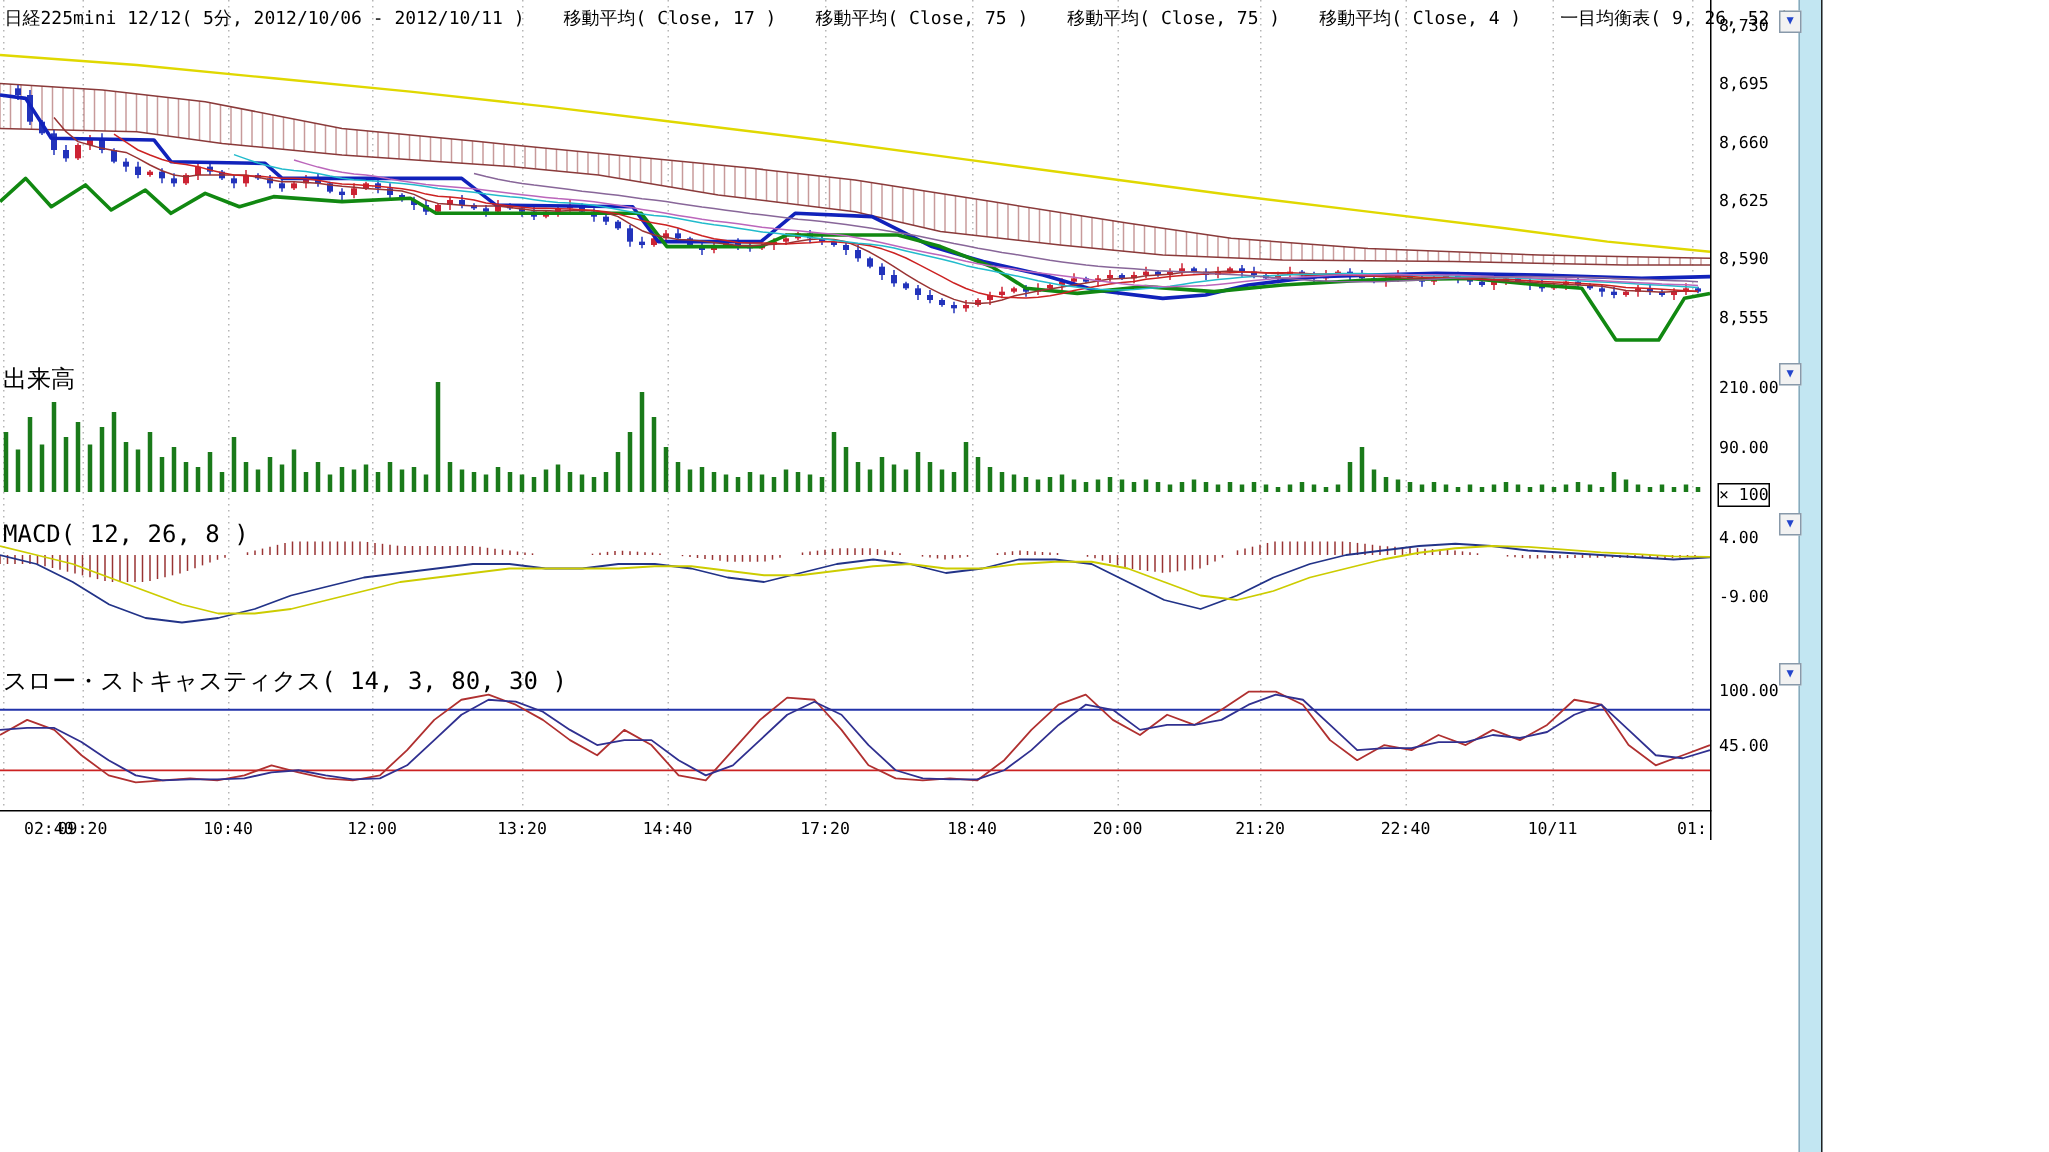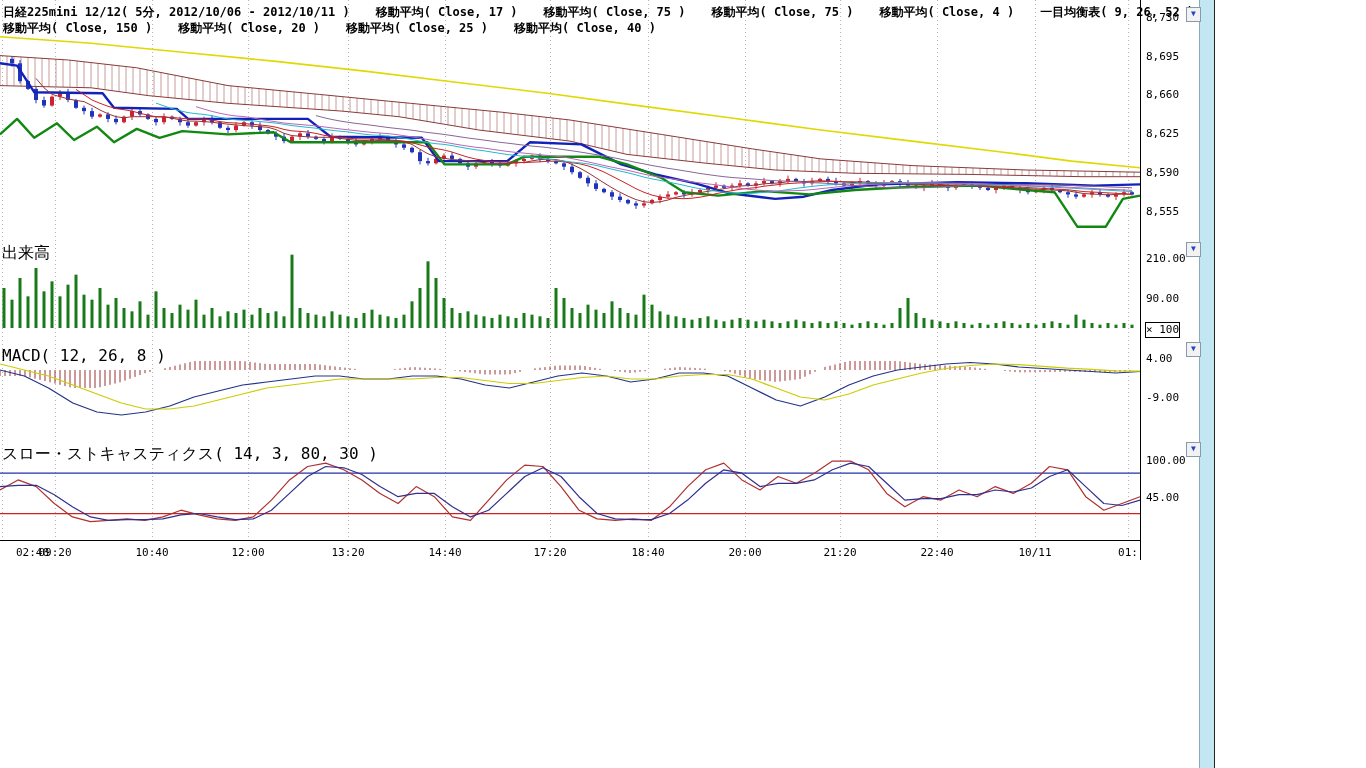"日経225mini 12/12( 5分, 2012/10/06 -" .hrow span { font-weight: bold -> none }
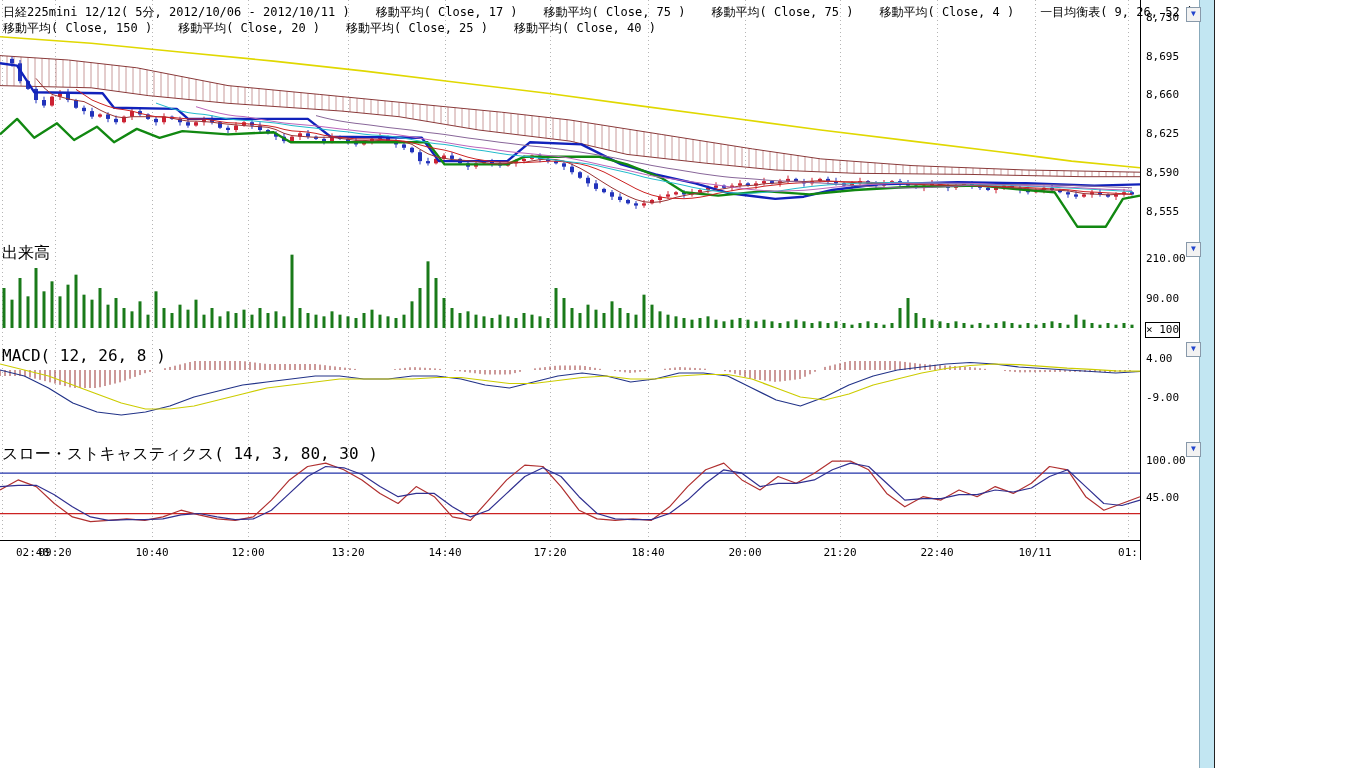"移動平均( Close, 150 )" div.hrow { html: <div> <span>移動平均( Close, 150 )</span> <span>移動平均( Close, 20 )</span> <span>移動平均( Close, 25 )</span> <span>移動平均( Close, 40 )</span> </div> -> none }
